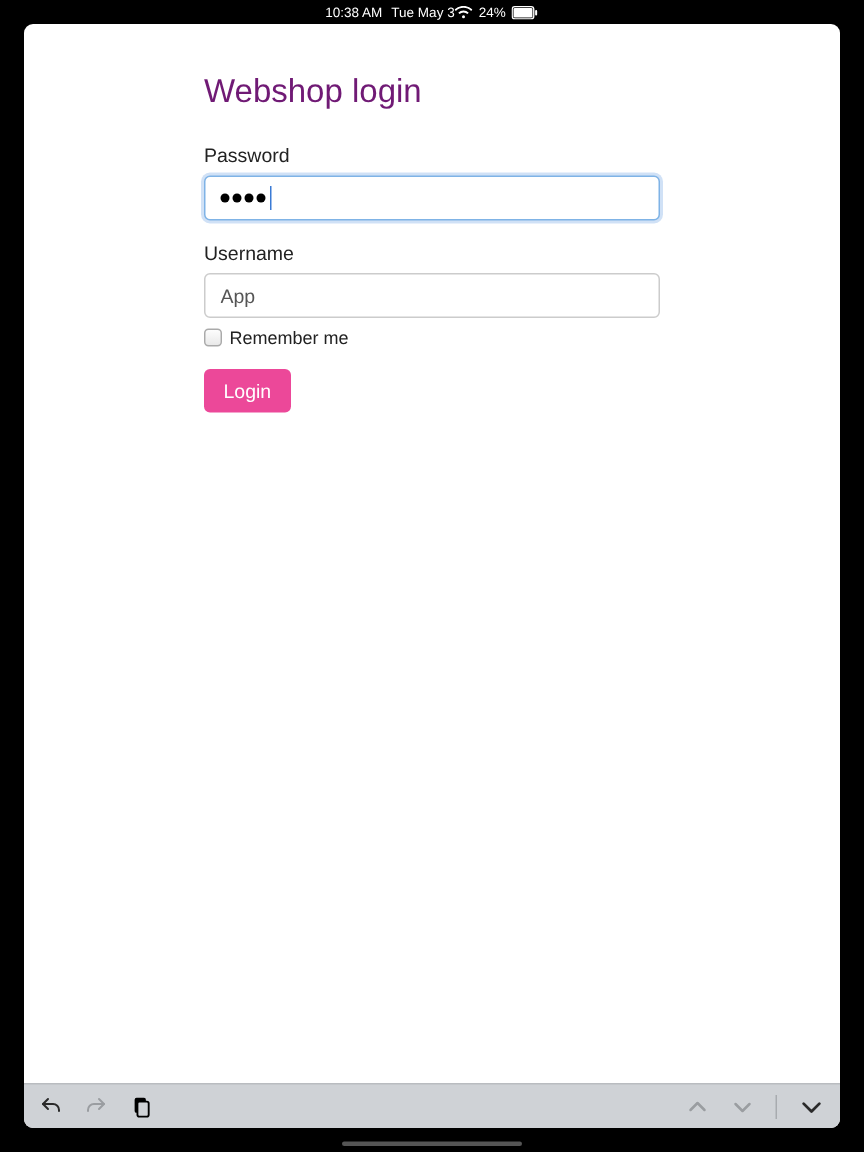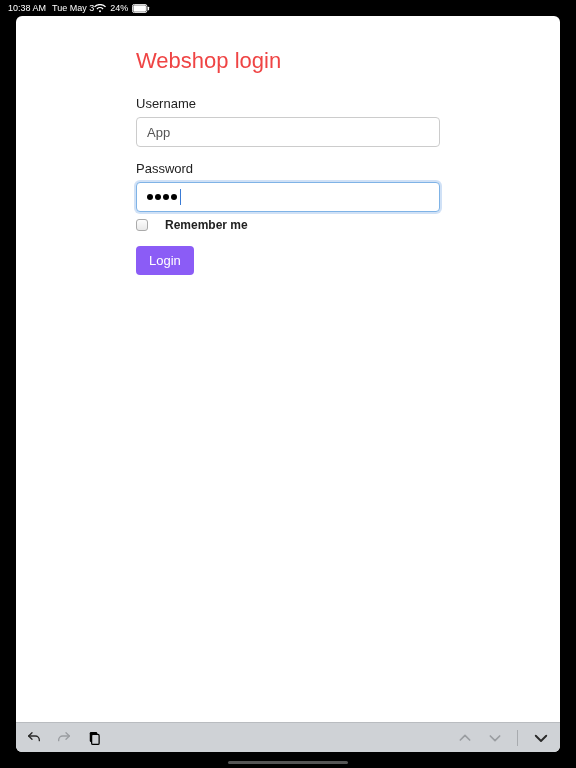"10:38 AM" .status-bar { justify-content: flex-start -> center }
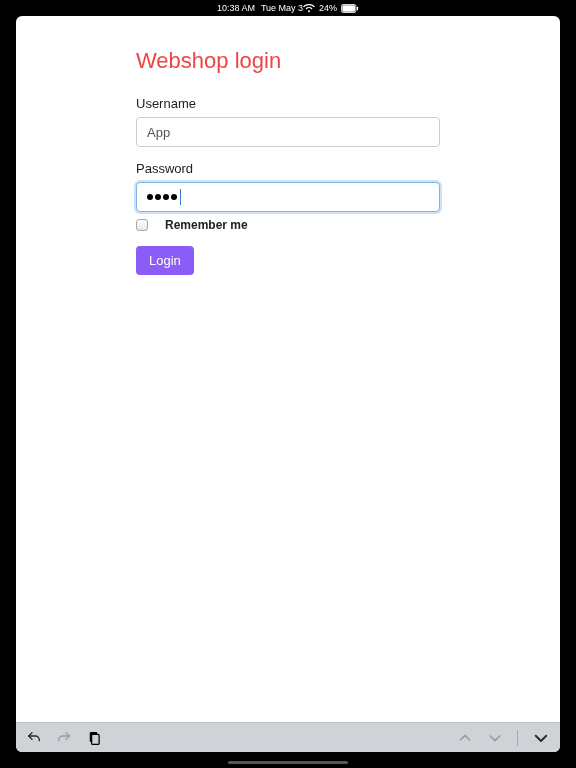"Webshop login" h2.page-title { color: #ef4444 -> #701a75 }
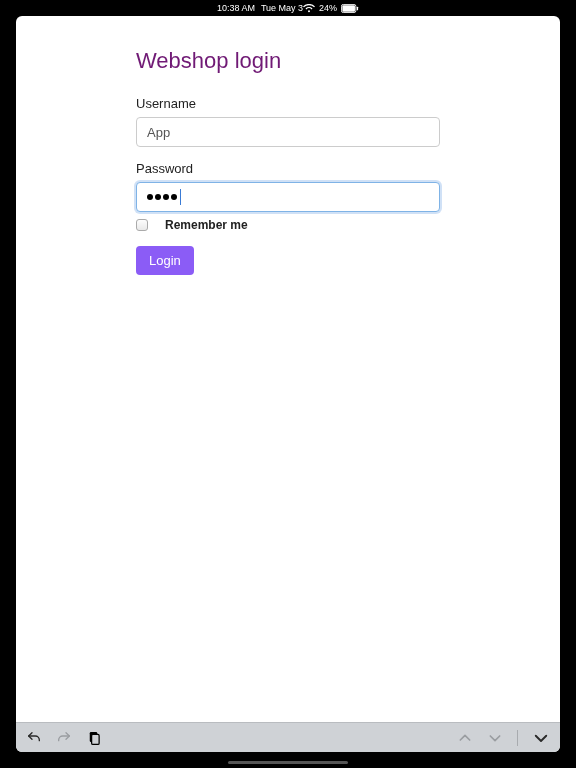"Username" div.form-group { order: before "Password" -> after "Password" }
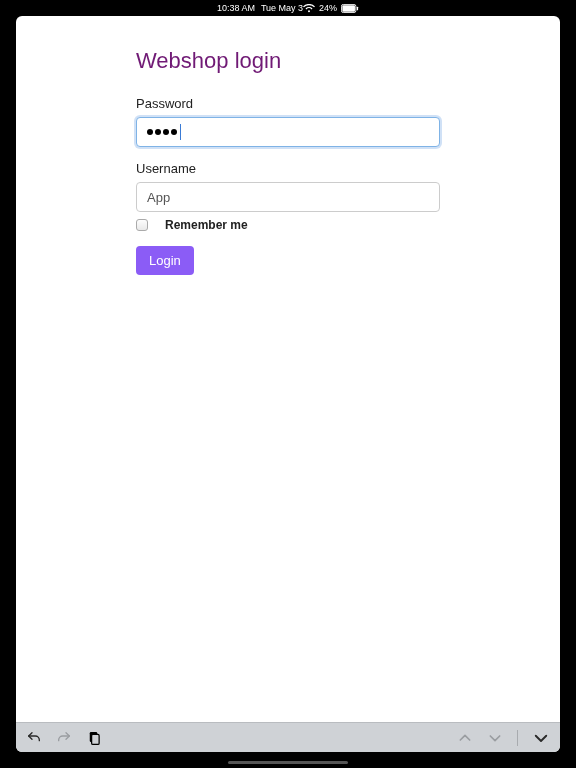"Remember me" .checkbox-row { font-weight: bold -> none; gap: 17px -> 5px }
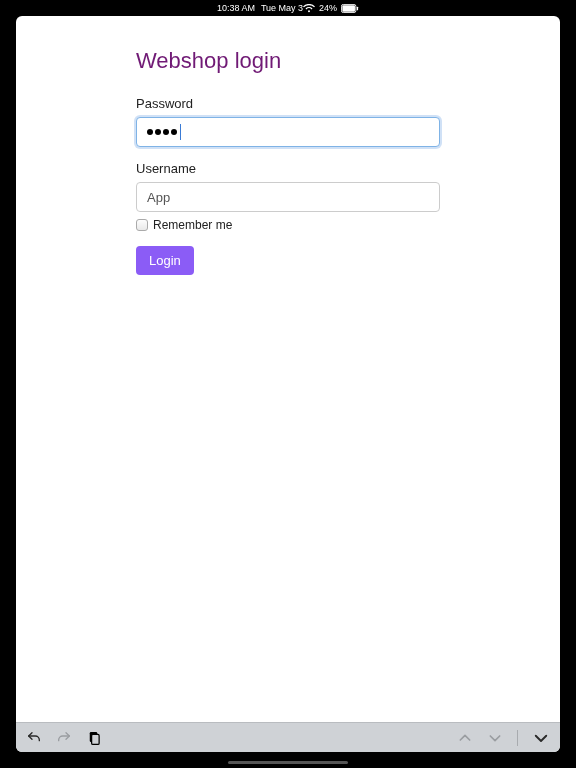"Login" .login-btn { background: #8b5cf6 -> #ec4899 }
